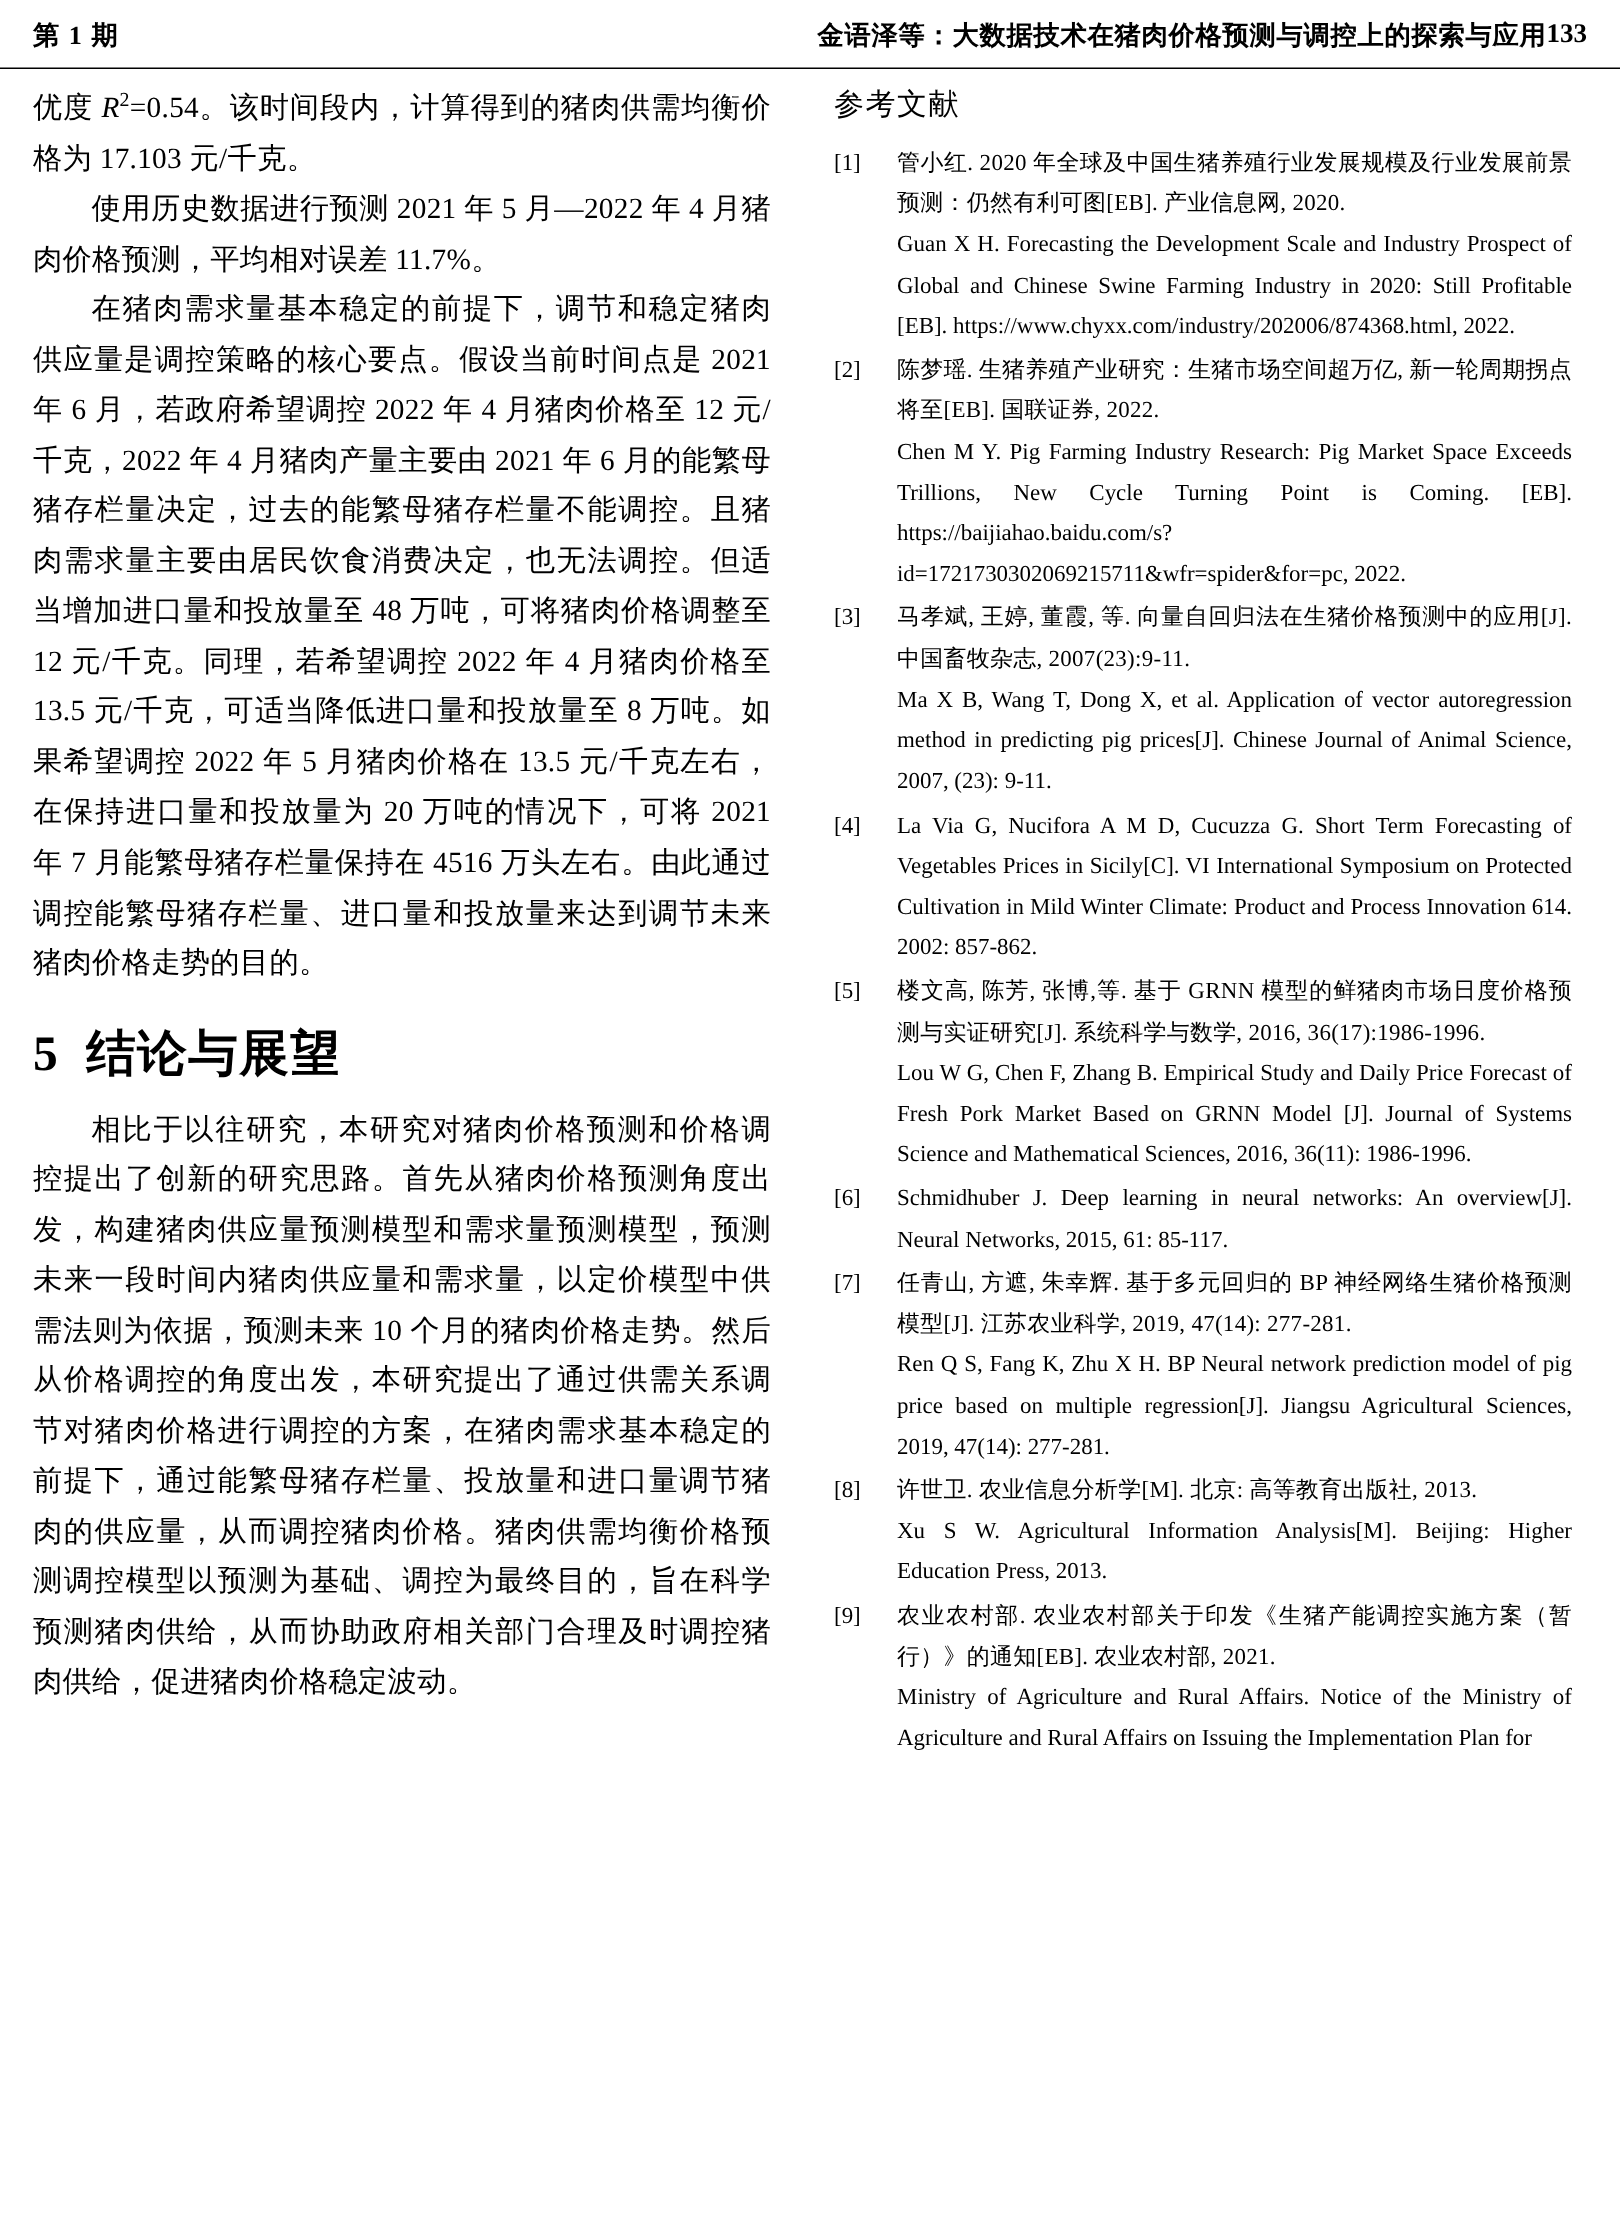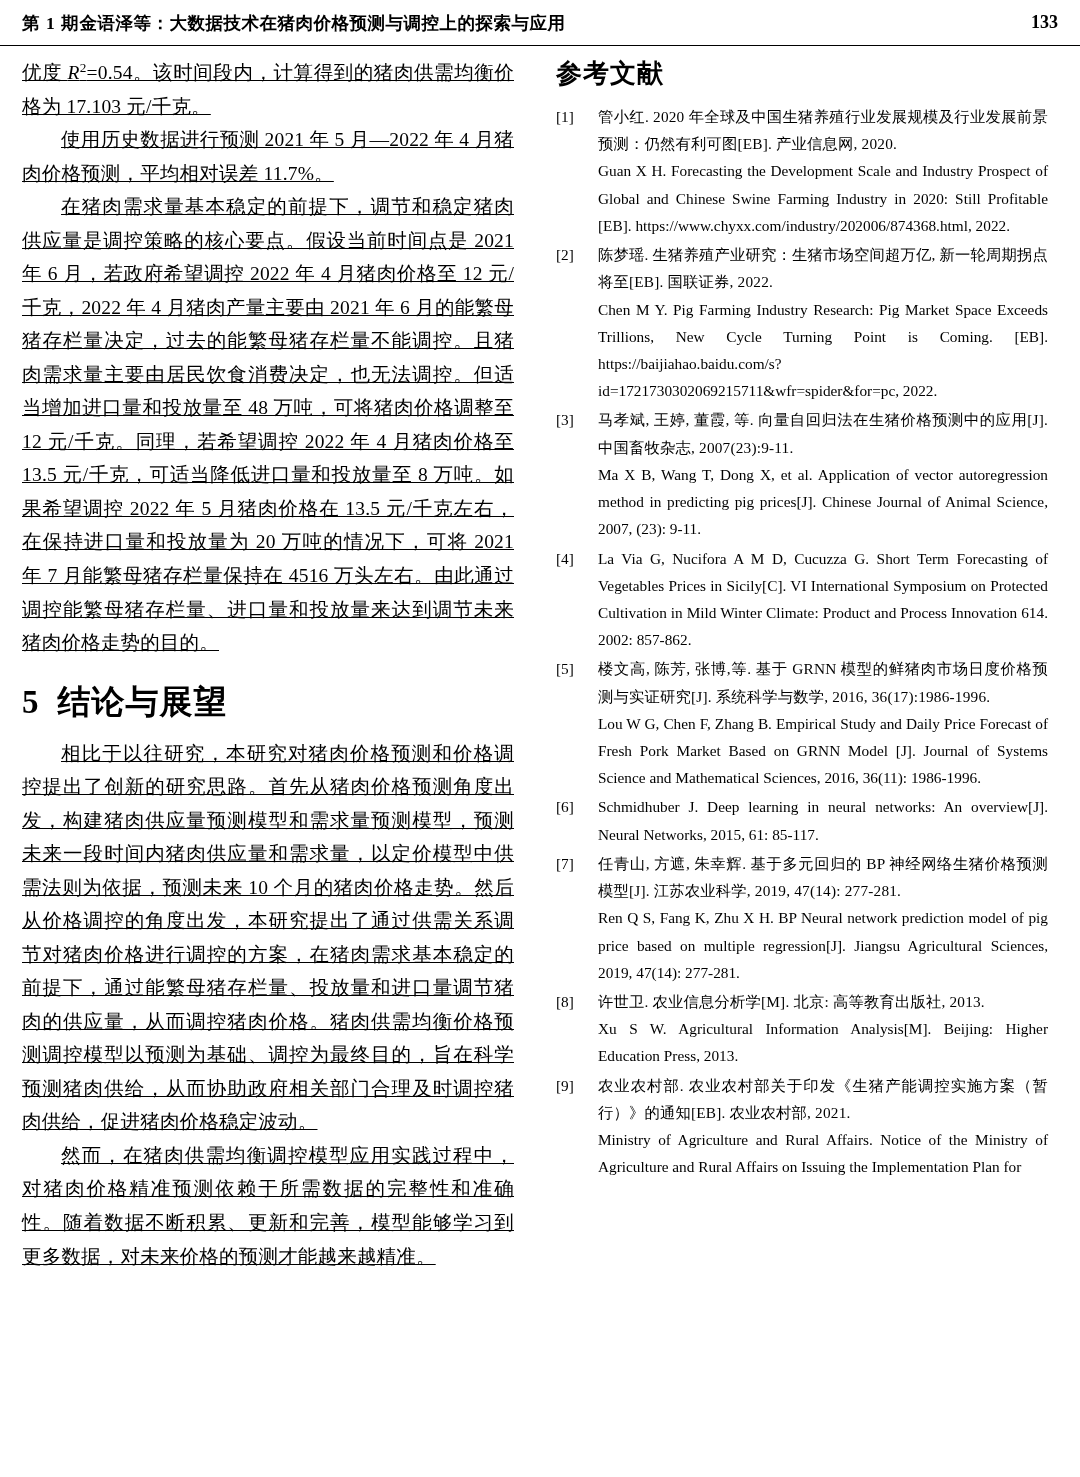"金语泽等：大数据技术在猪肉价格预测与调控上的探索与应用" .header-center { text-align: left -> right }
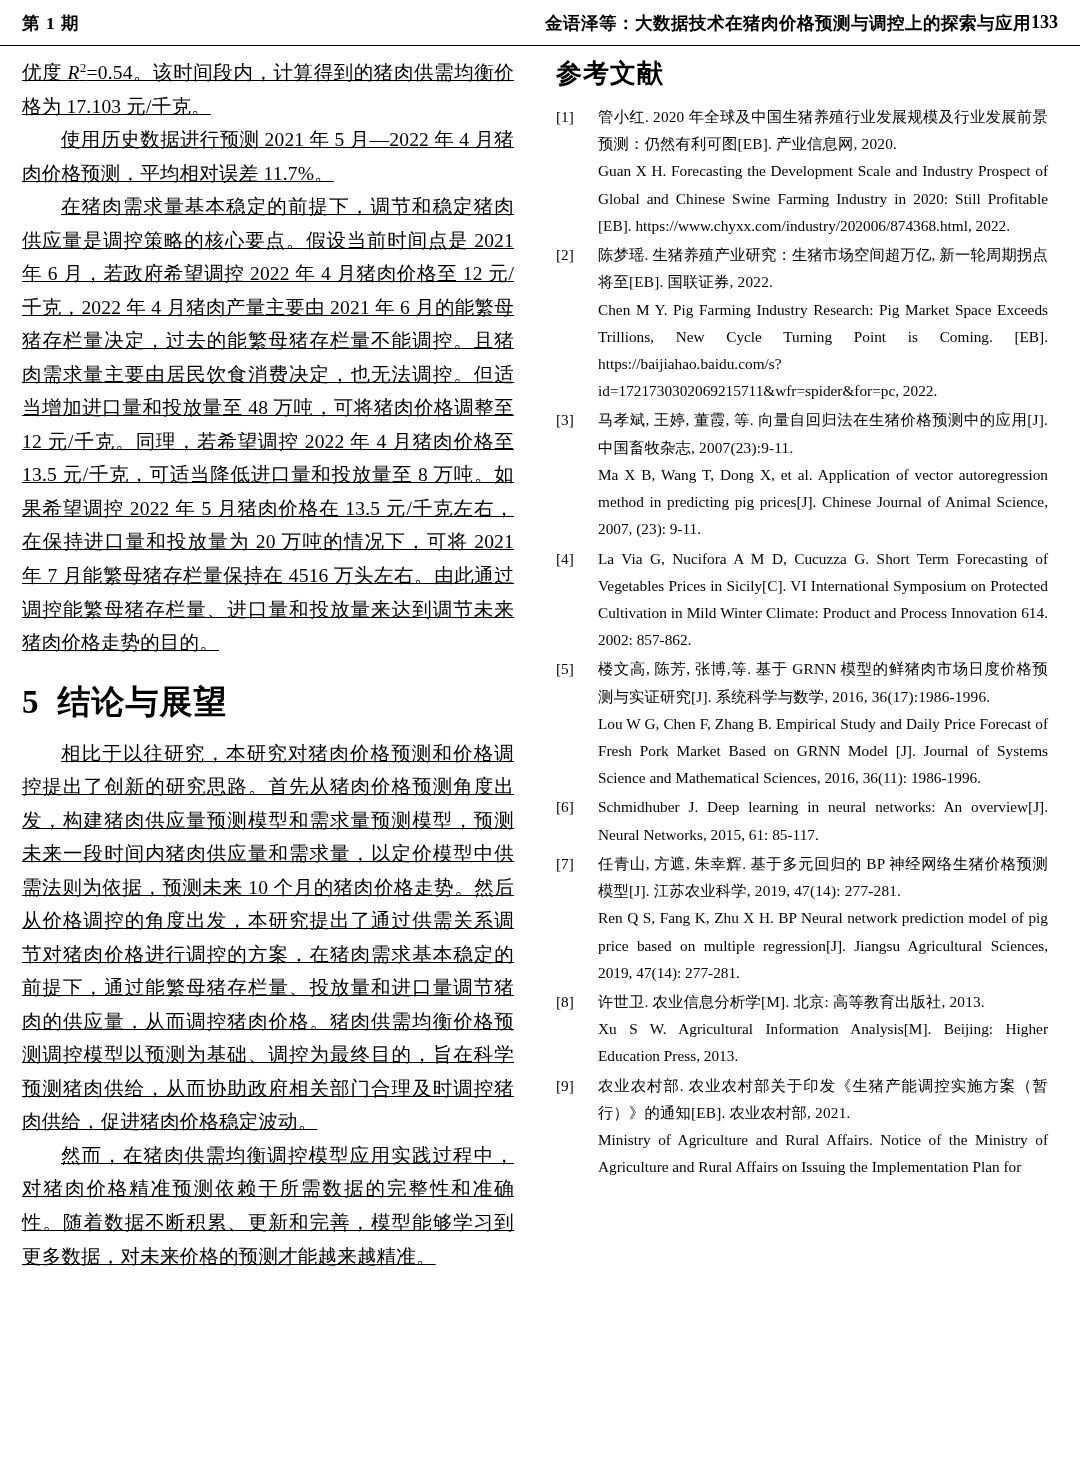"优度 R2=0.54。该时间段内，计算得到的猪肉供需均衡价格为 17.103" p.body-text { text-decoration: underline -> none }
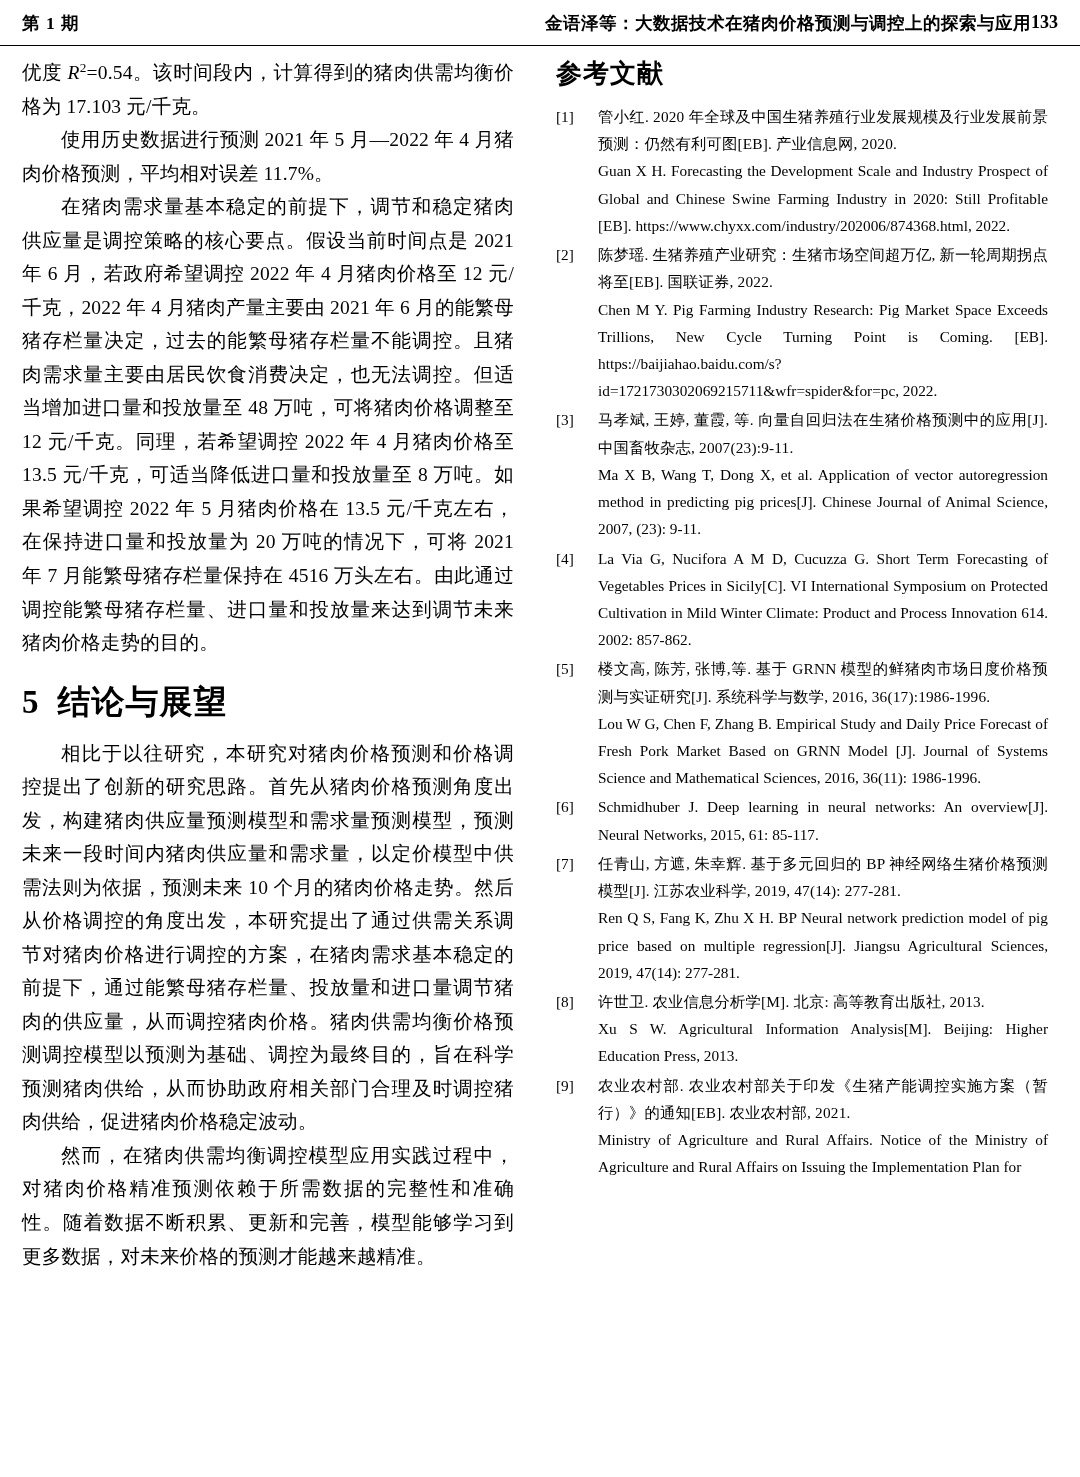"参考文献" .ref-title { font-size: 26px -> 20px; font-weight: bold -> normal }
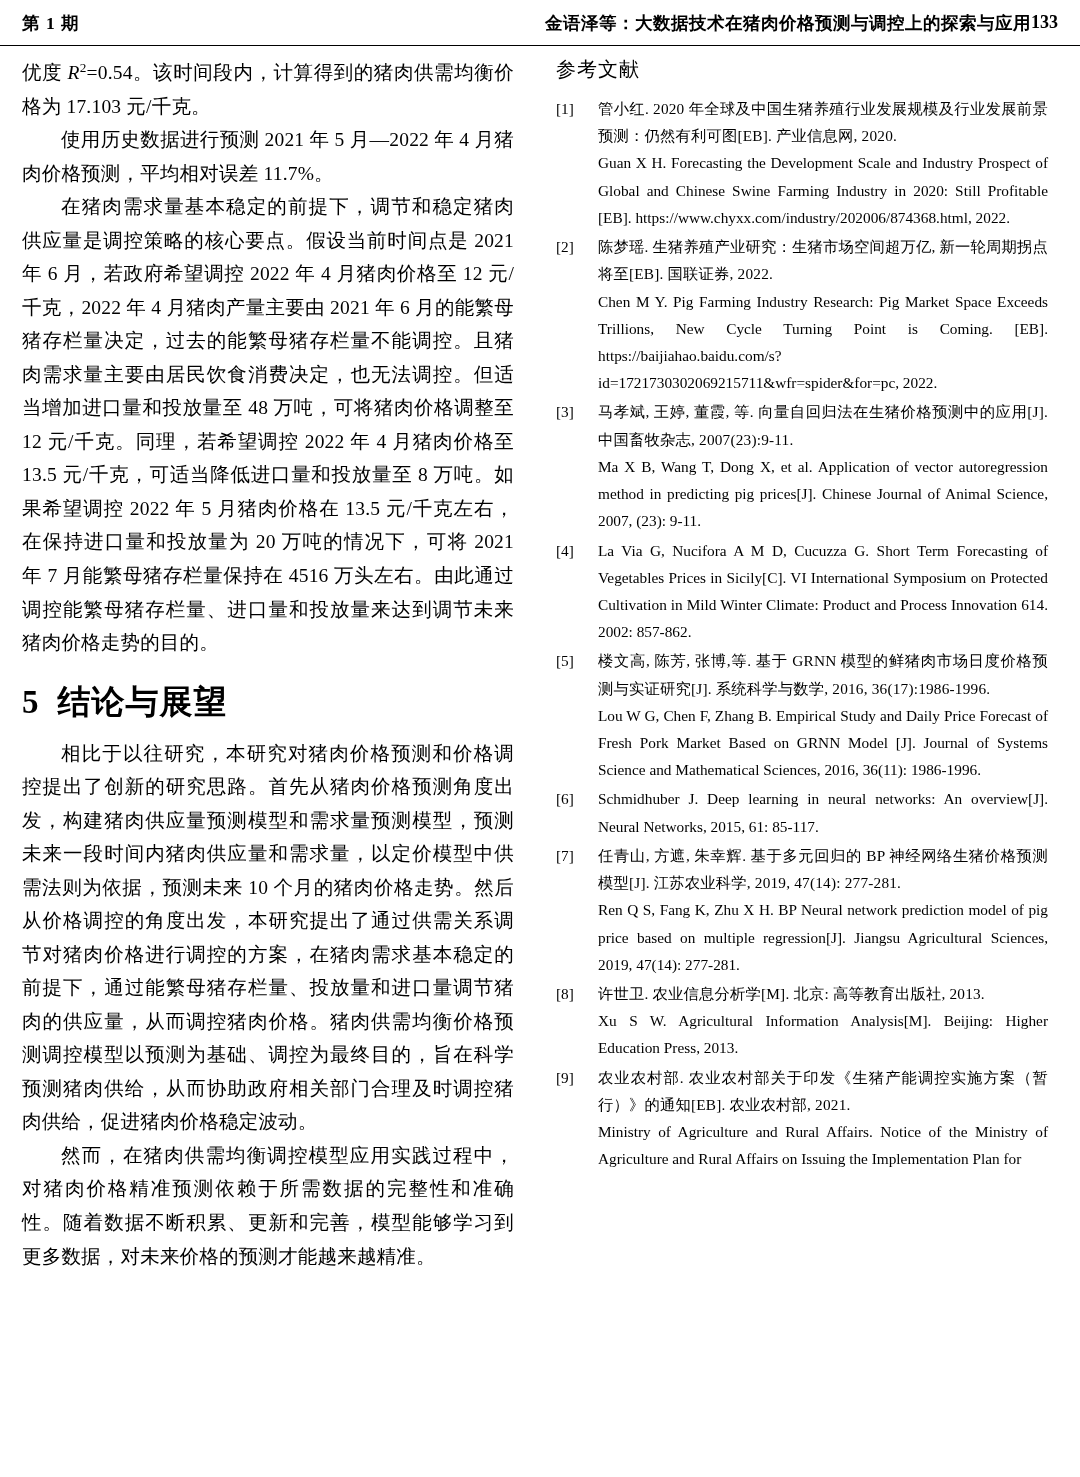"然而，在猪肉供需均衡调控模型应用实践过程中，对猪肉价格精准预测依赖于所需数据的完" p.body-text { html: <p>然而，在猪肉供需均衡调控模型应用实践过程中，对猪肉价格精准预测依赖于所需数据的完整性和准确性。随着数据不断积累、更新和完善，模型能够学习到更多数据，对未来价格的预测才能越来越精准。</p> -> none }
